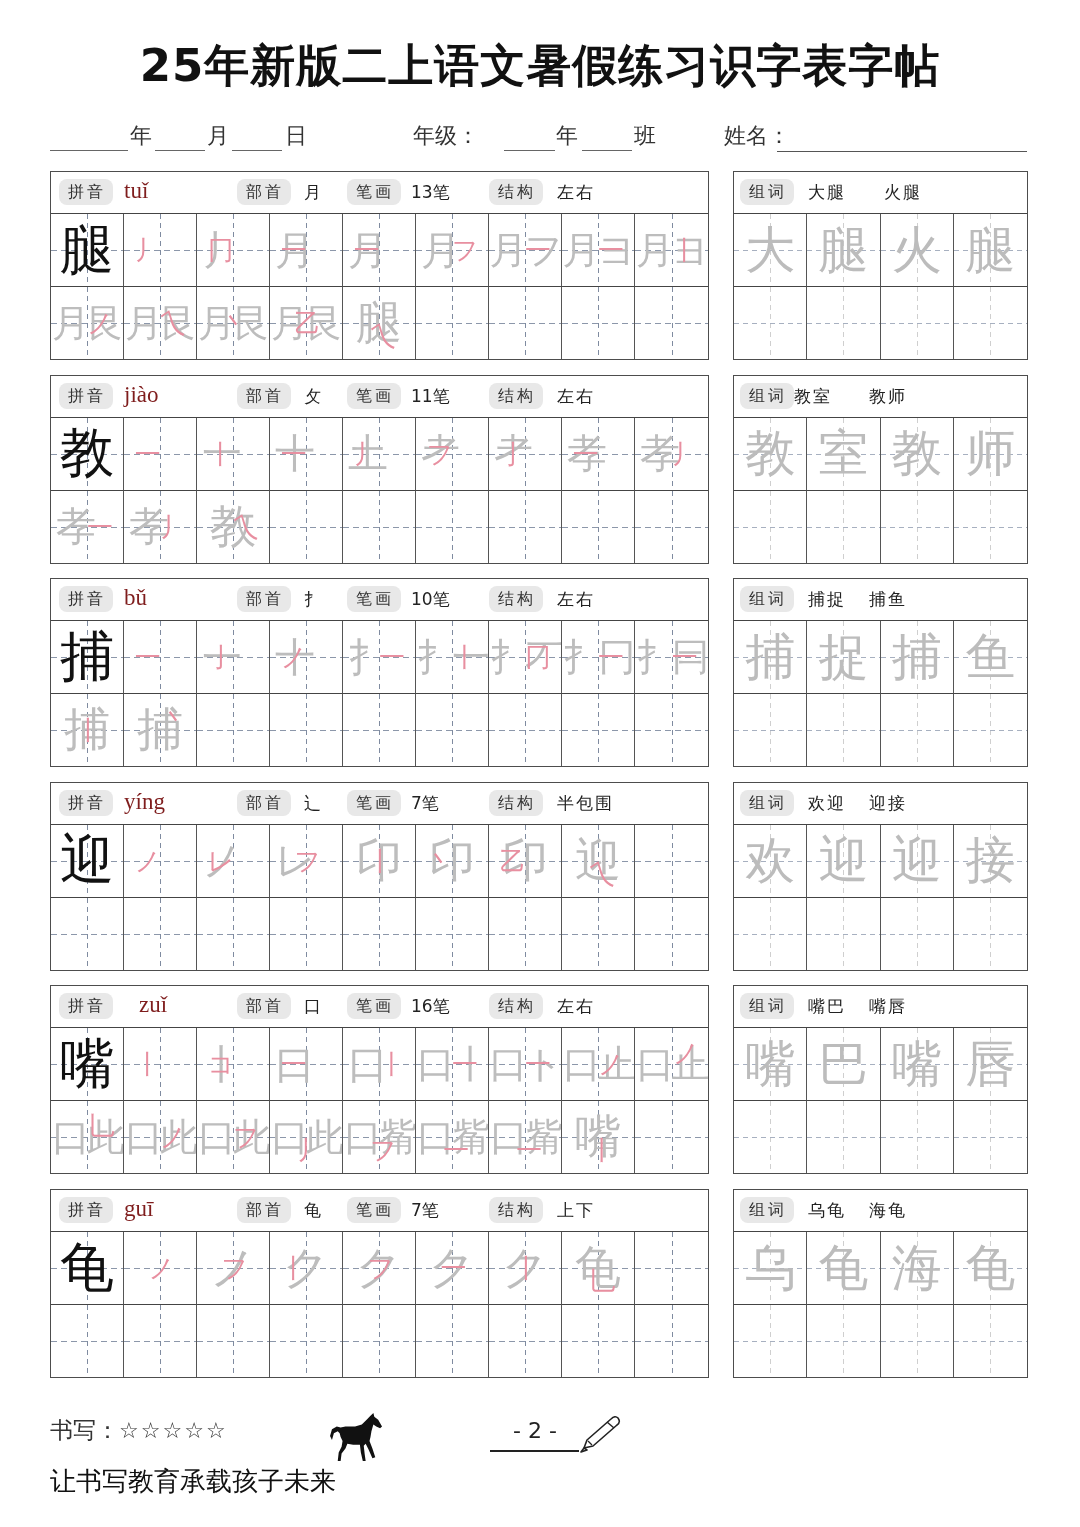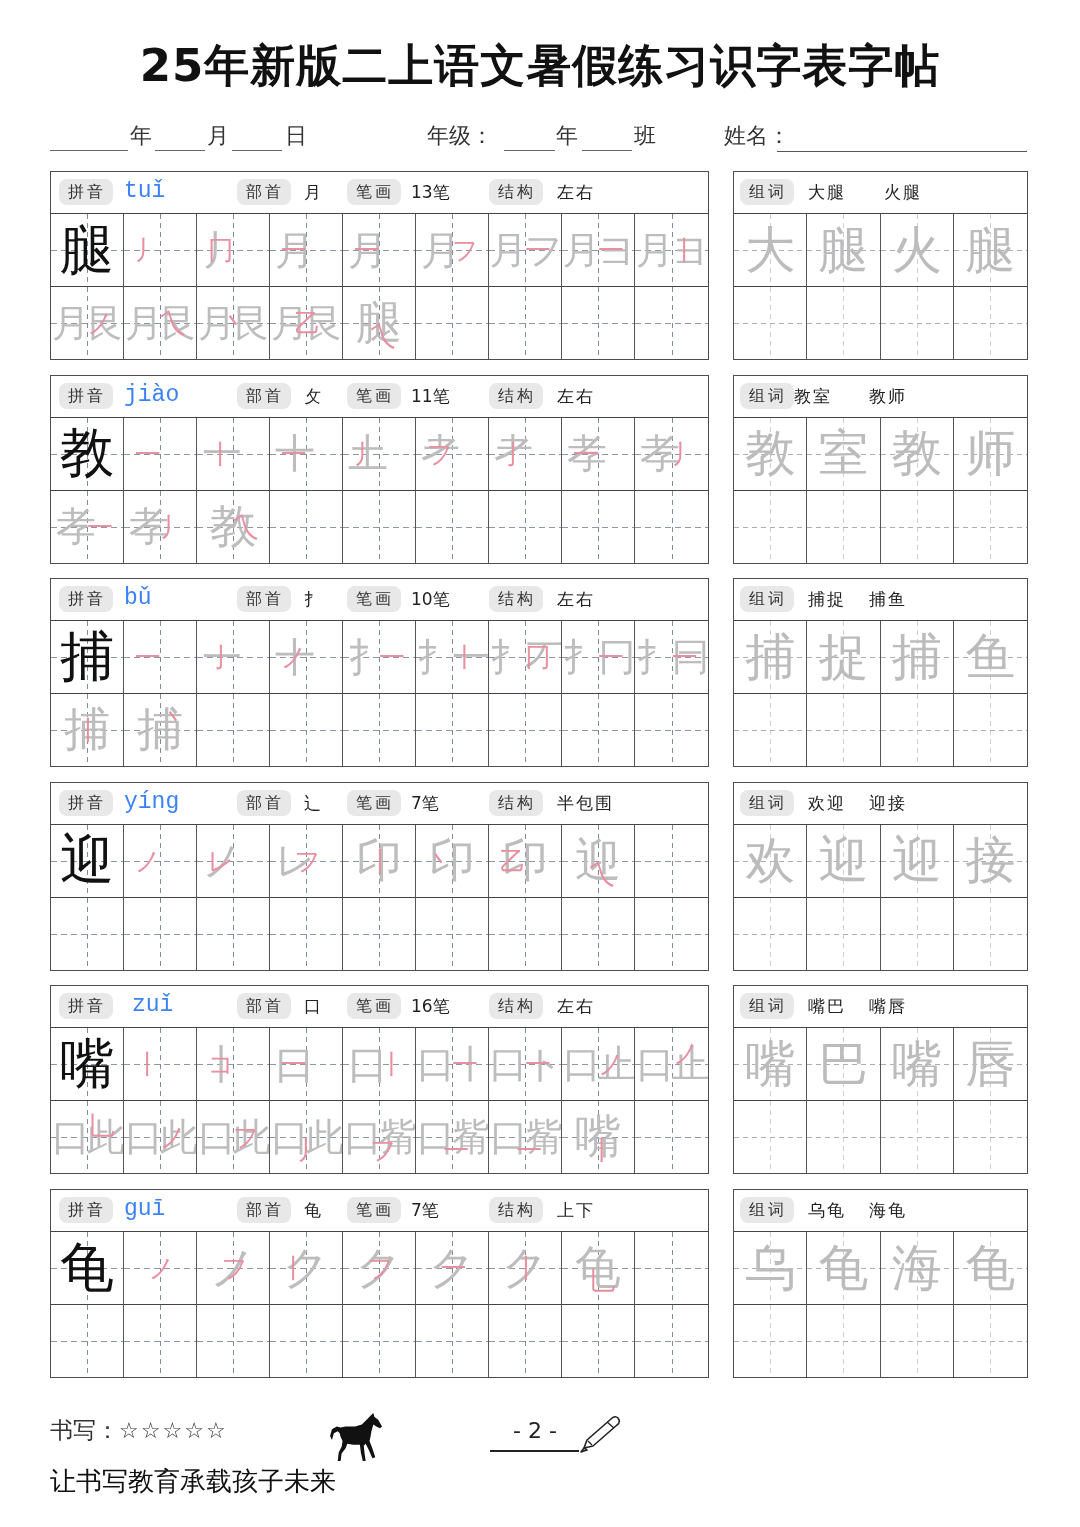"年级：" span.t { left: 427px -> 413px }
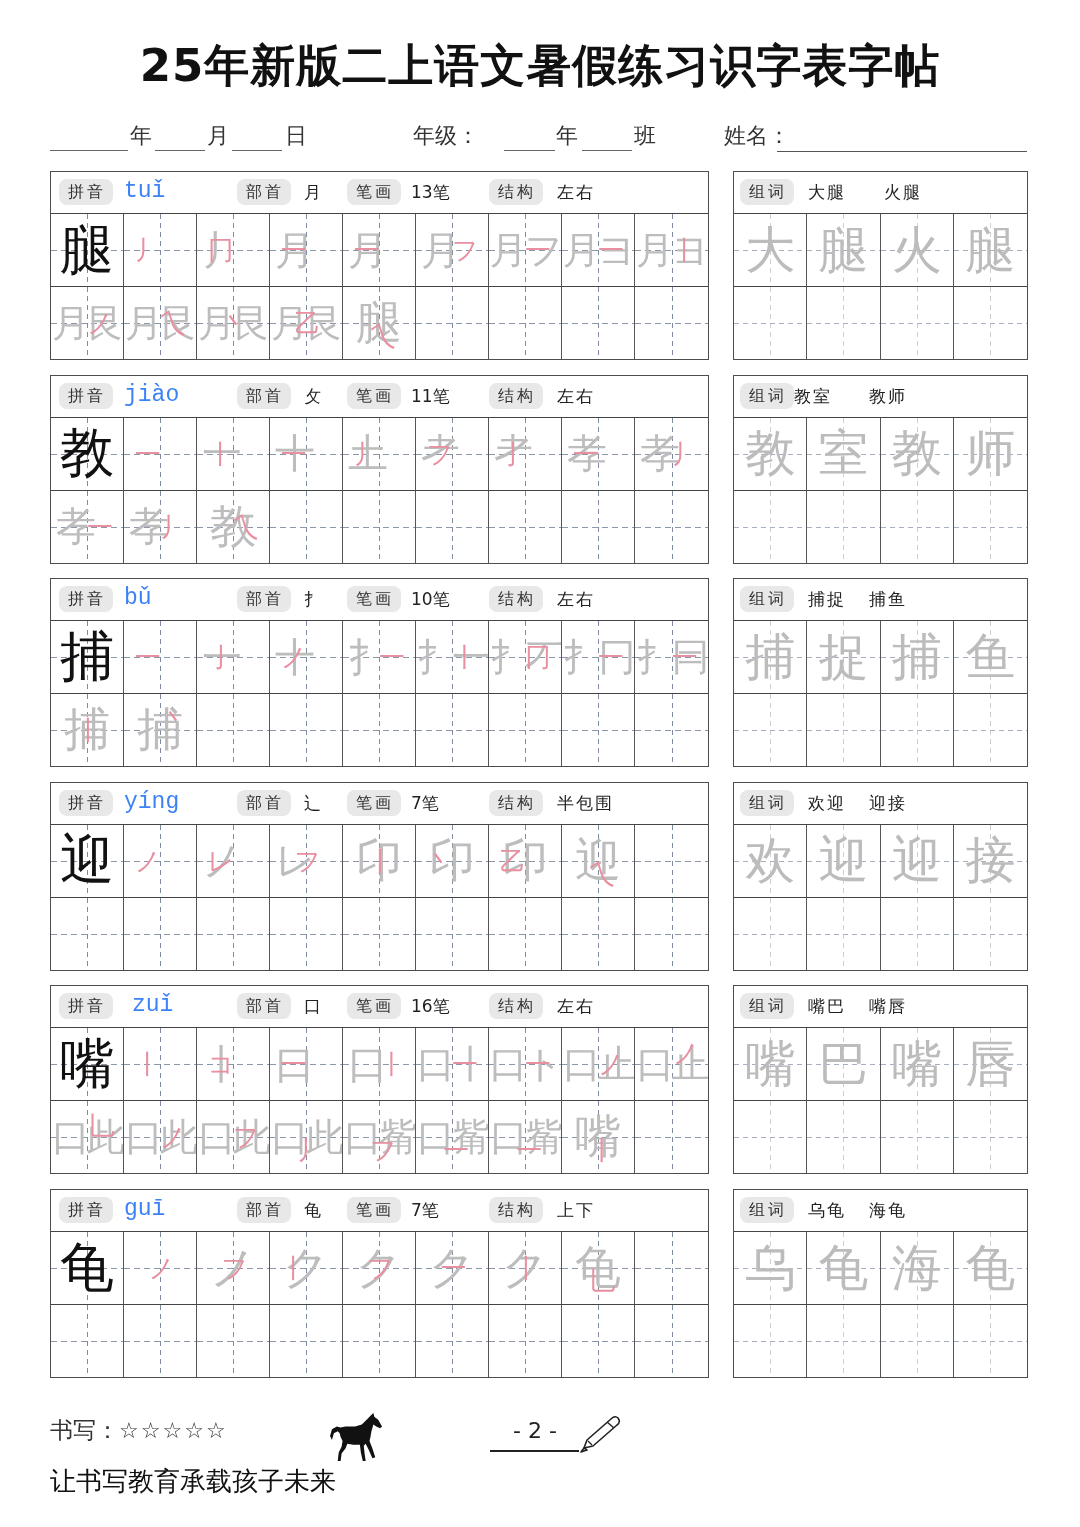"tuǐ" .pinyin { color: #3b82f6 -> #7f1d1d; font-family: Liberation Mono, monospace -> Liberation Serif, serif }
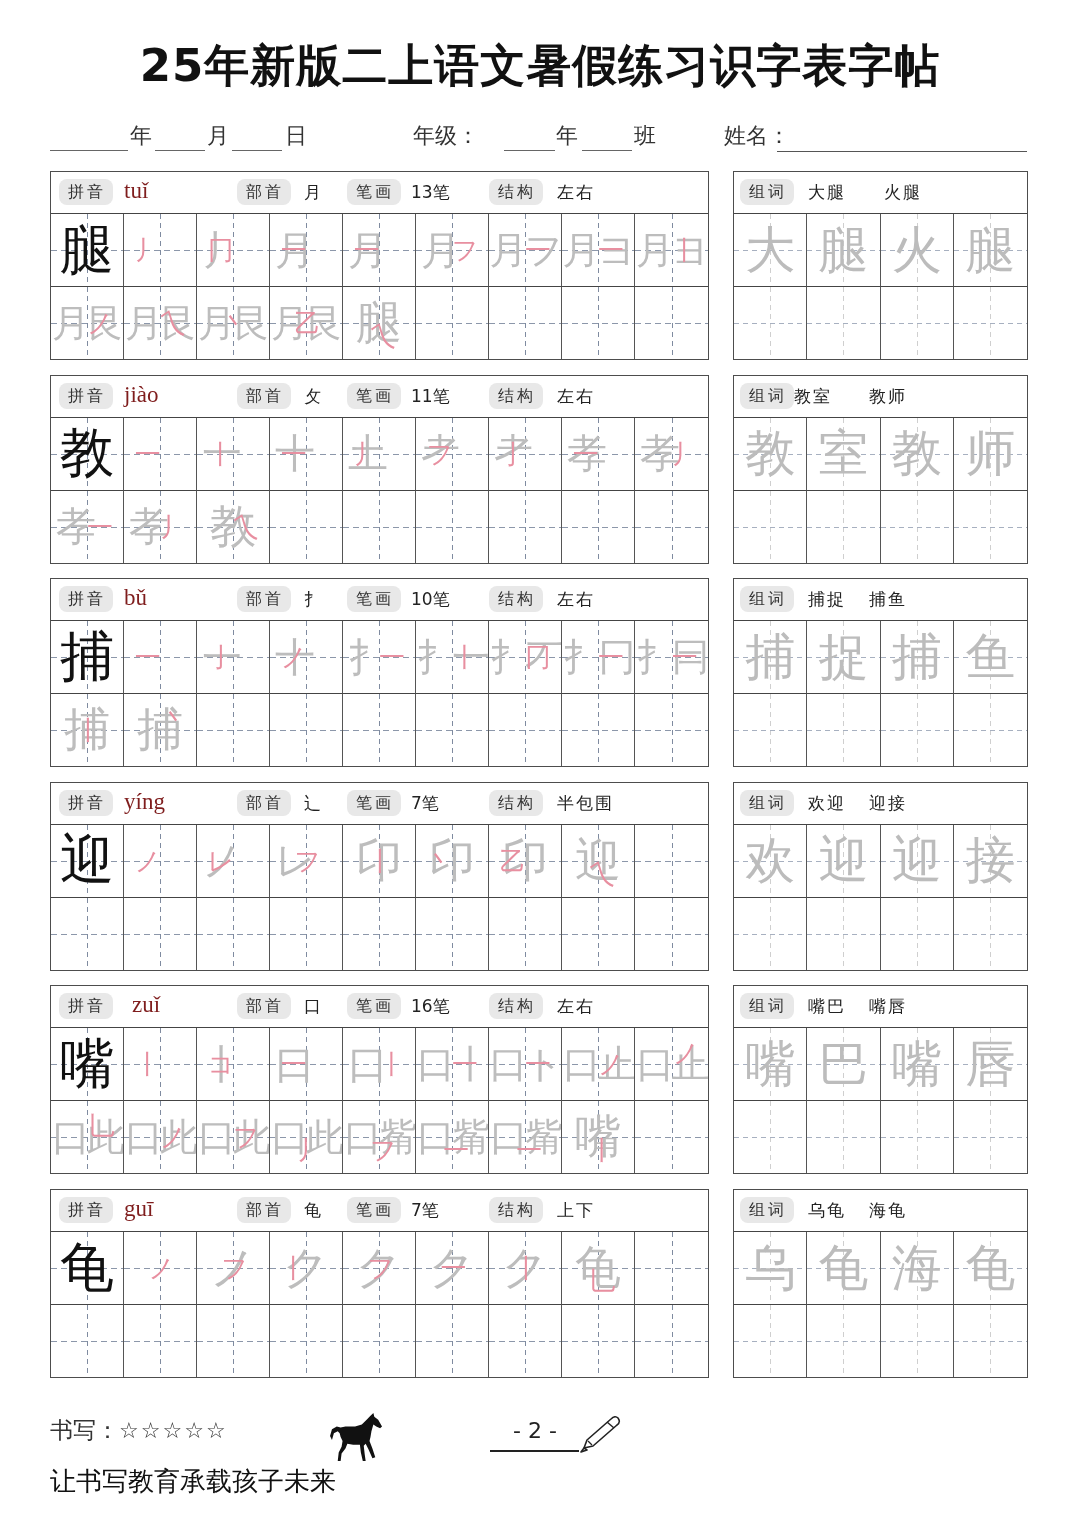"zuǐ" span.pinyin { left: 81px -> 88px }
